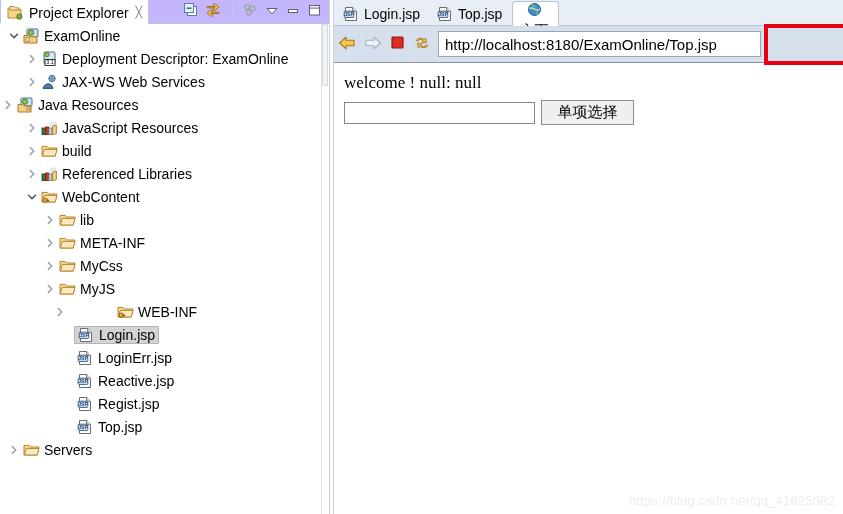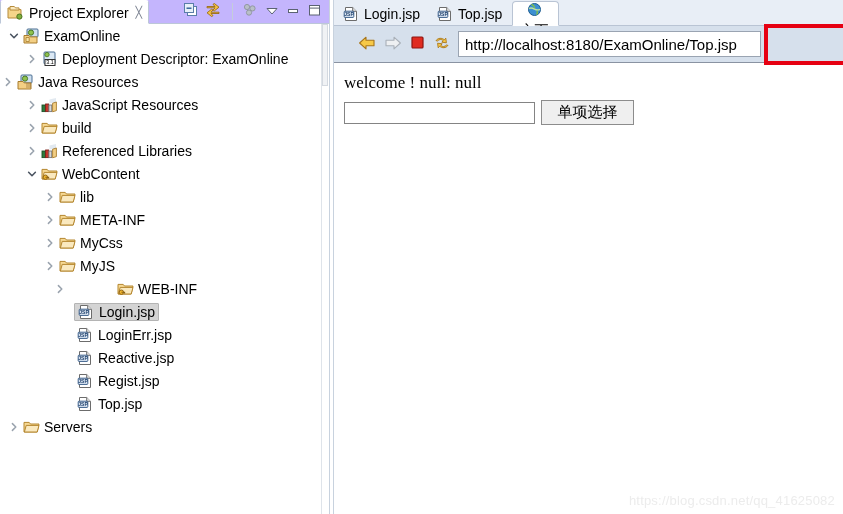"http://localhost:8180/ExamOnline/Top.jsp" #browser-toolbar { padding-left: 24px -> 4px }
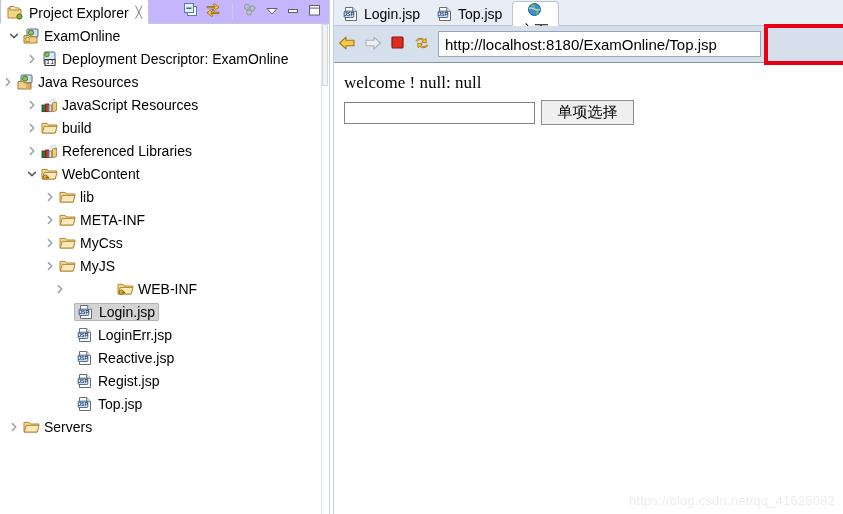"JAX-WS Web Services" div.tree-row { html: none -> <div> <span> <svg> <path></path> </svg> </span> <span> <span> <svg> <circle></circle> <path></path> <path></path> </svg> </span> <span>JAX-WS Web Services</span> </span> </div> }
